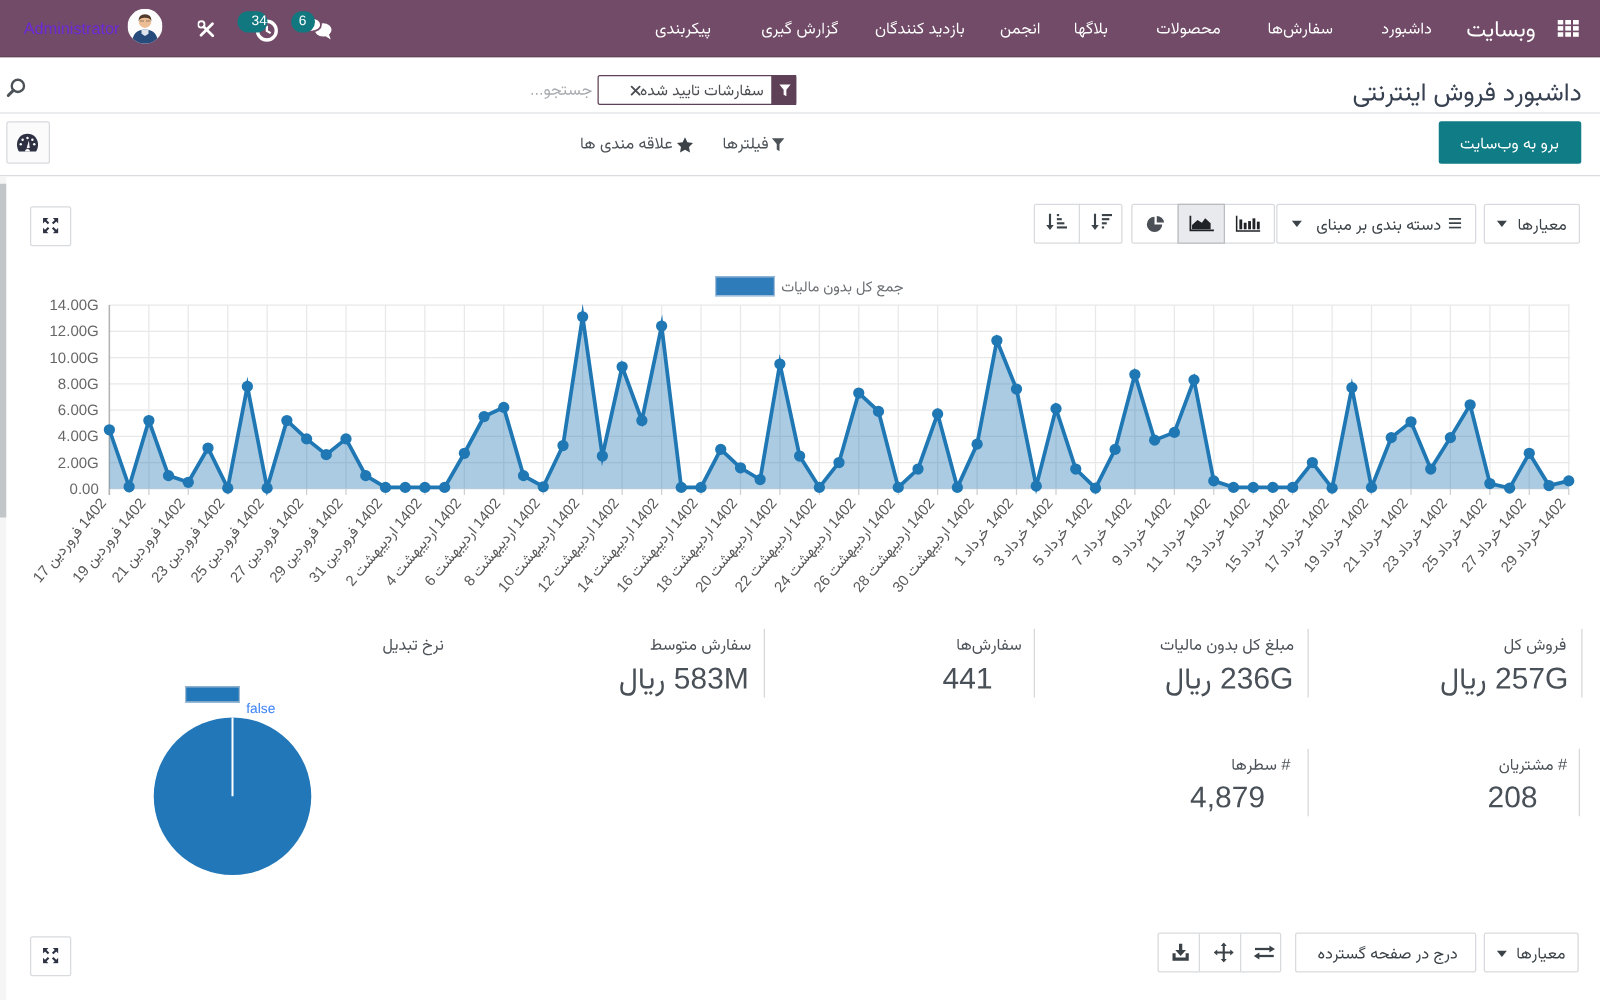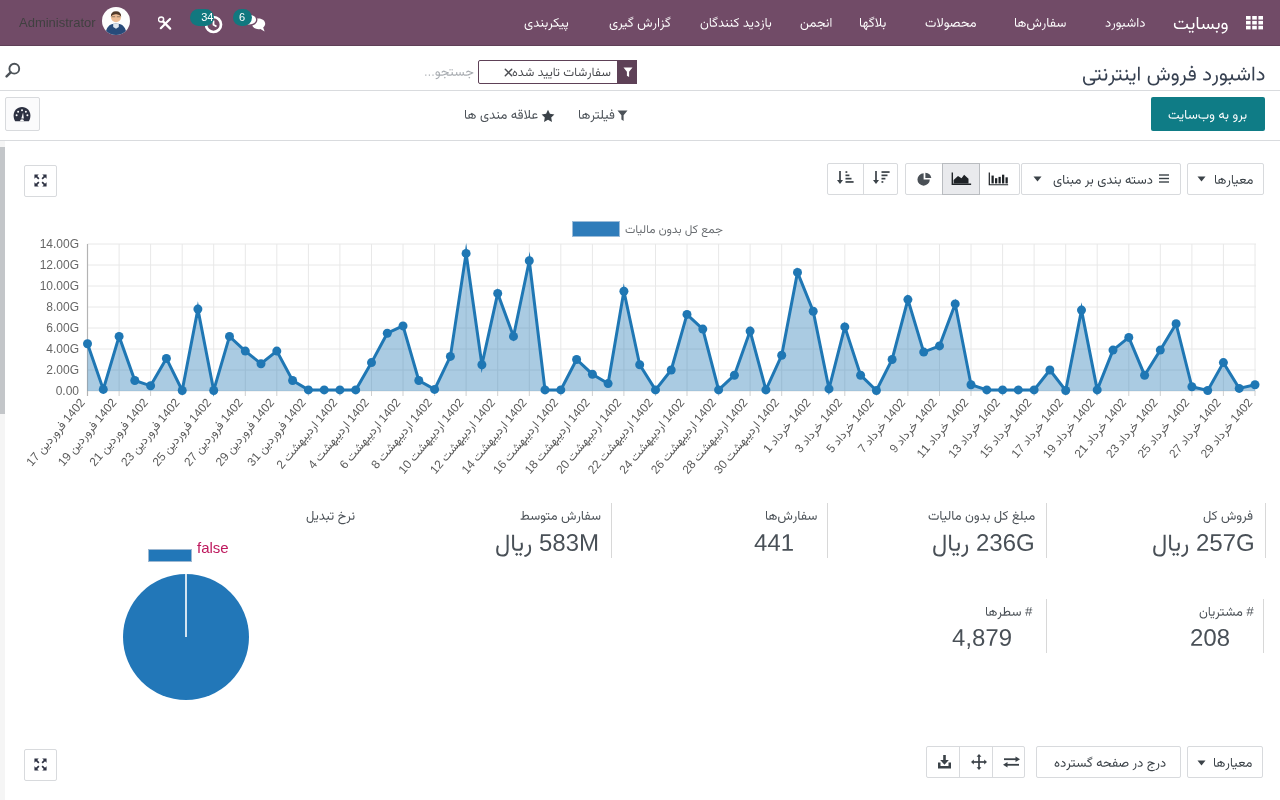"Administrator" div.abs { color: #404040 -> #6d28d9 }
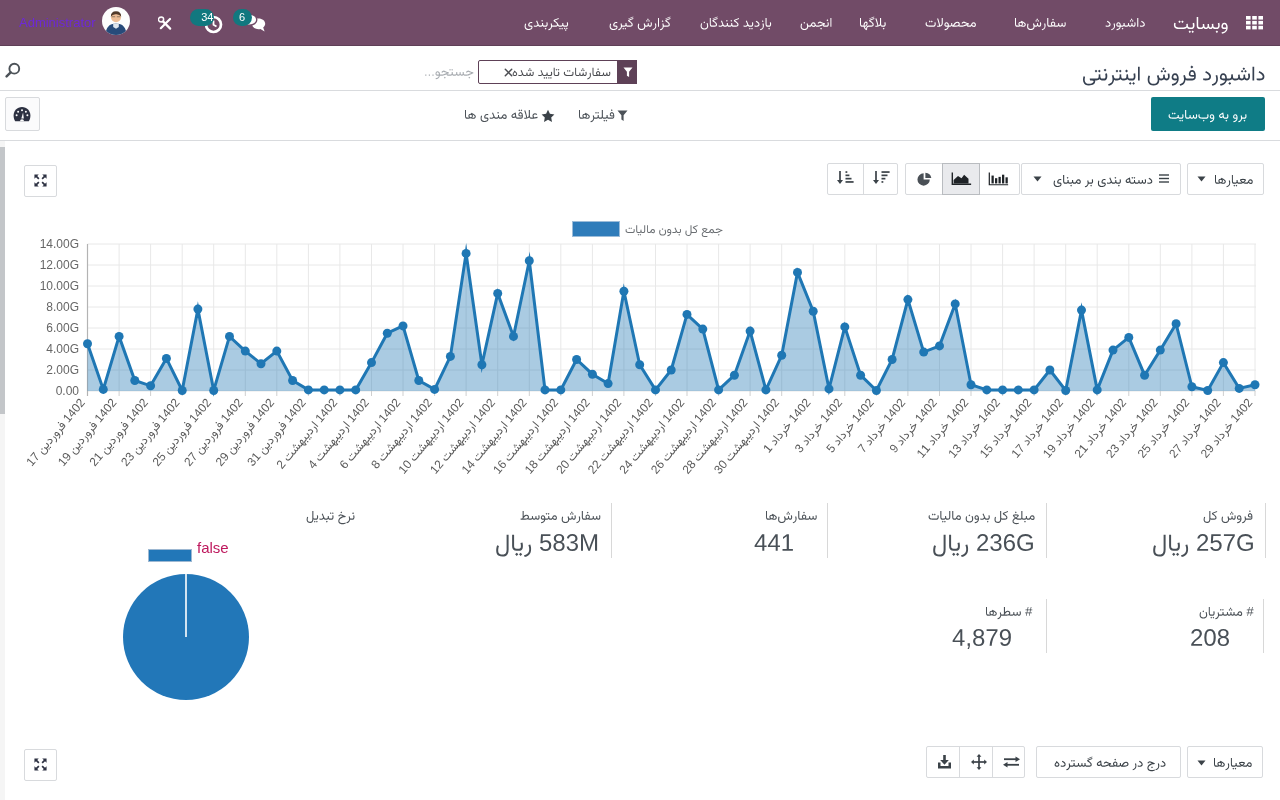"false" div.abs { color: #be185d -> #3b82f6; font-size: 15px -> 11px; top: 539px -> 561px }
